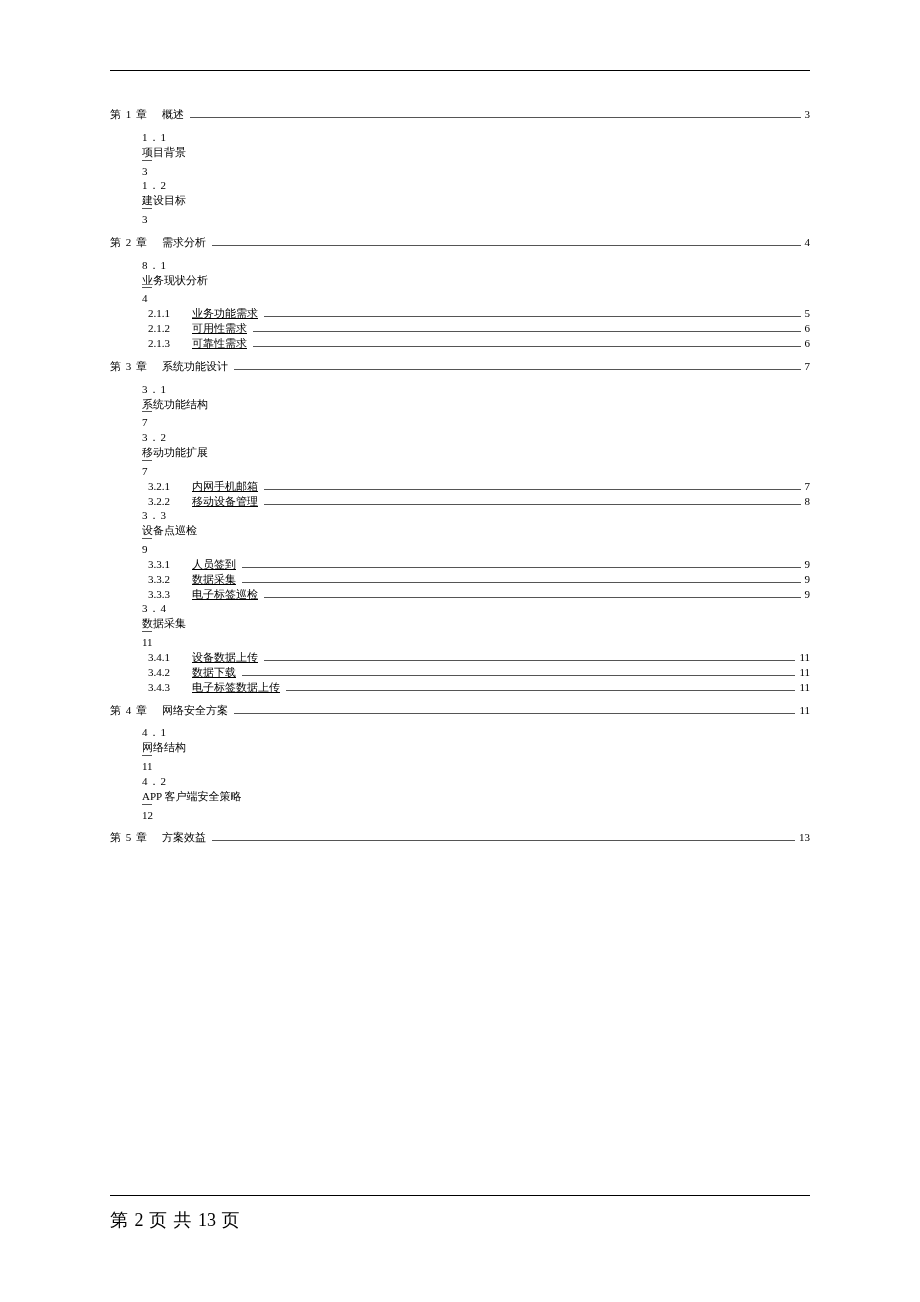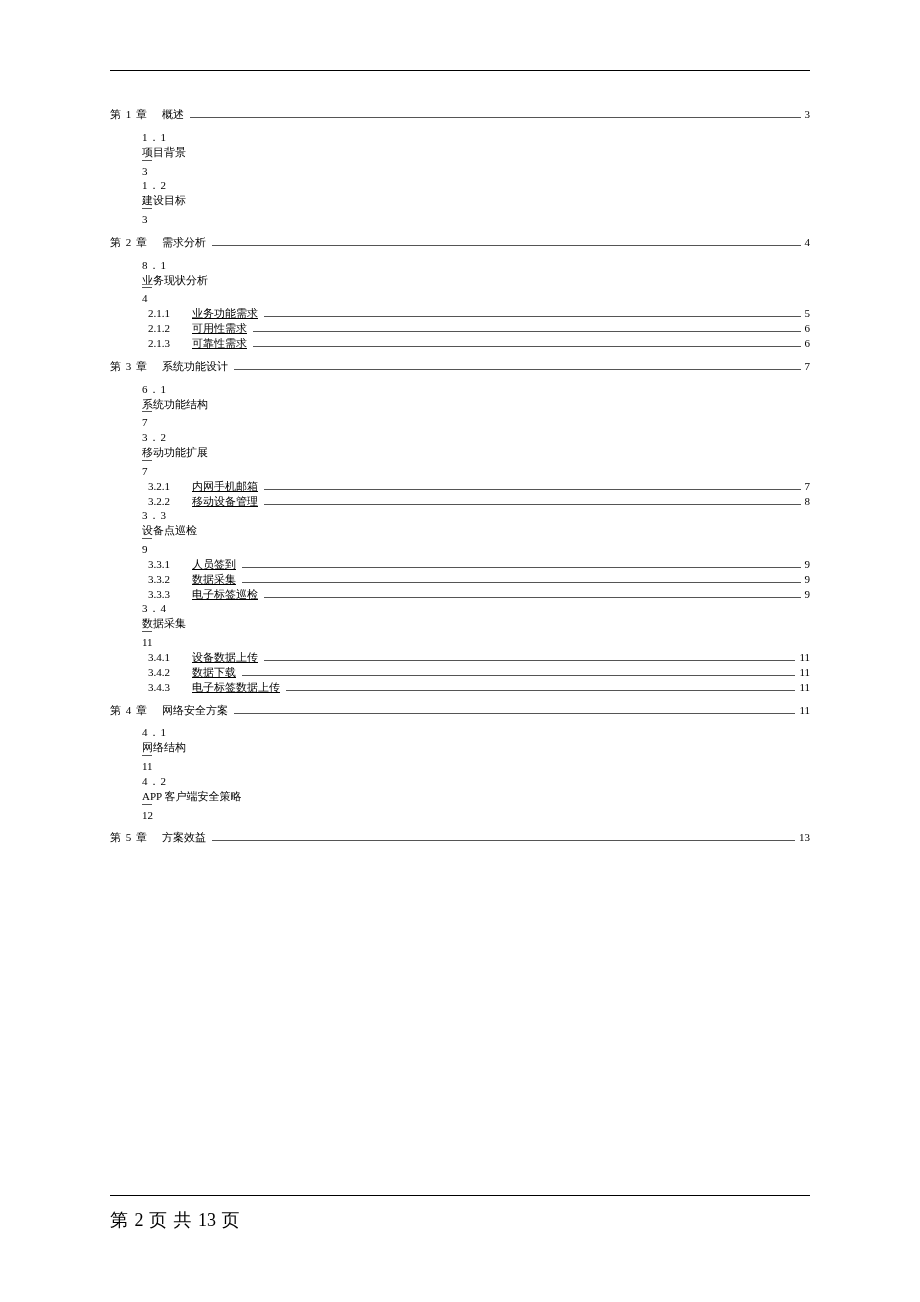"6．1" span.num { text: 6 -> 3 }
